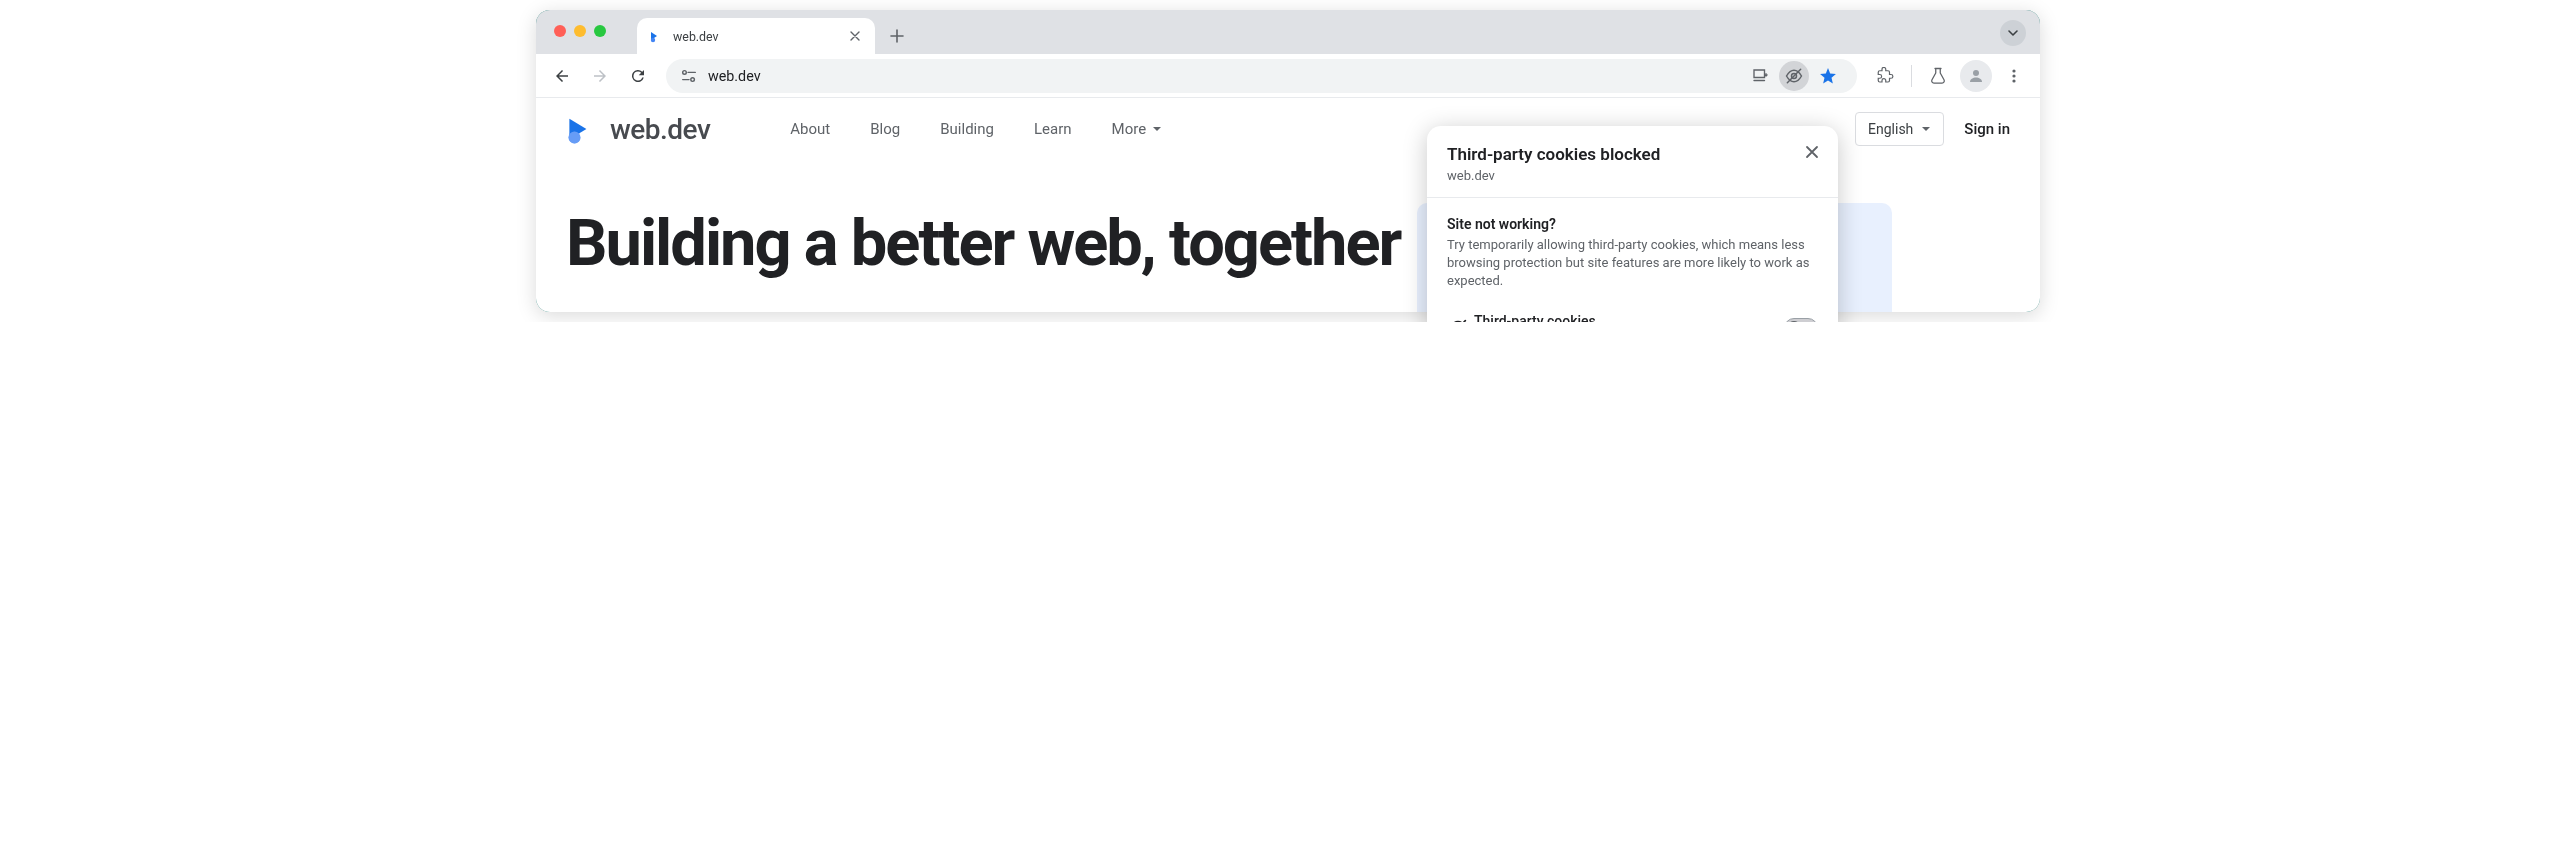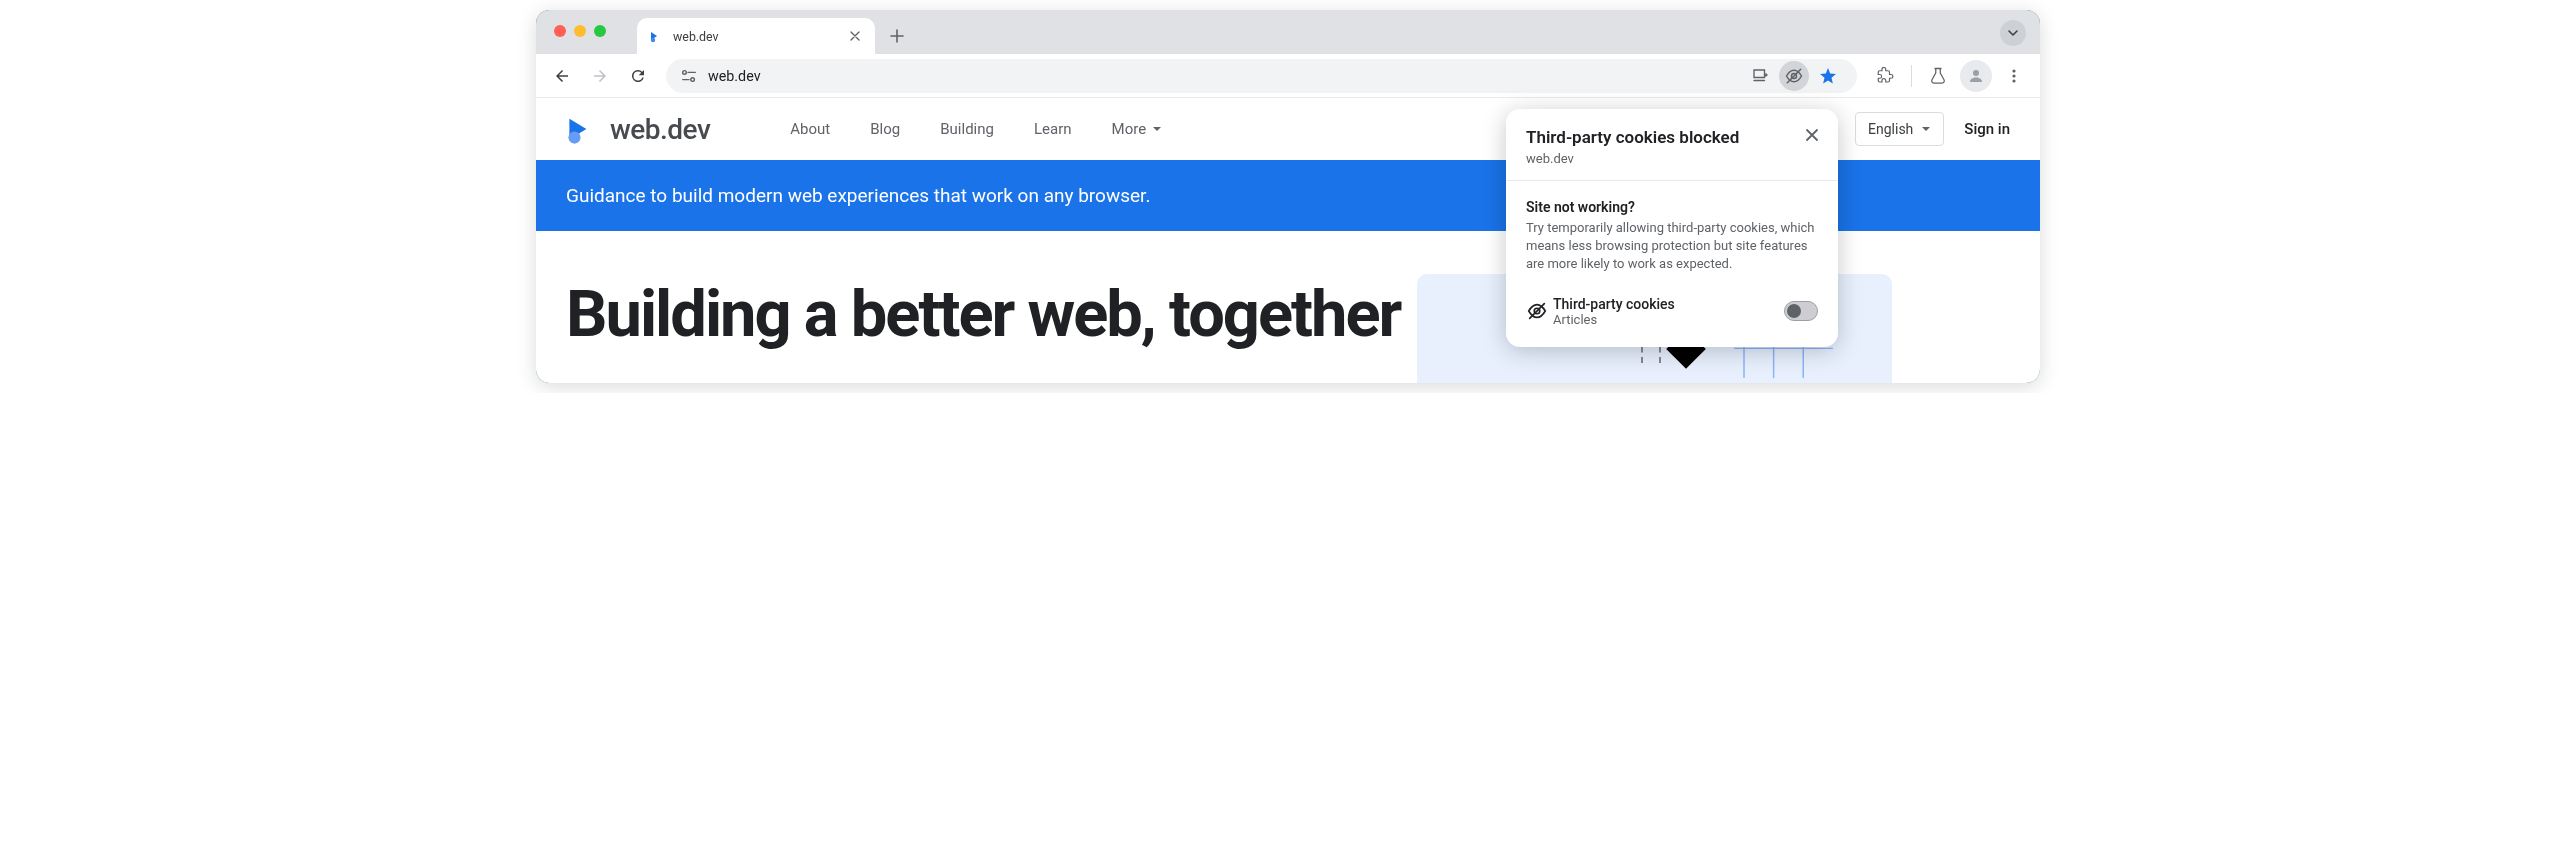"Third-party cookies blocked" .popup { top: 99px -> 116px; width: 332px -> 411px }
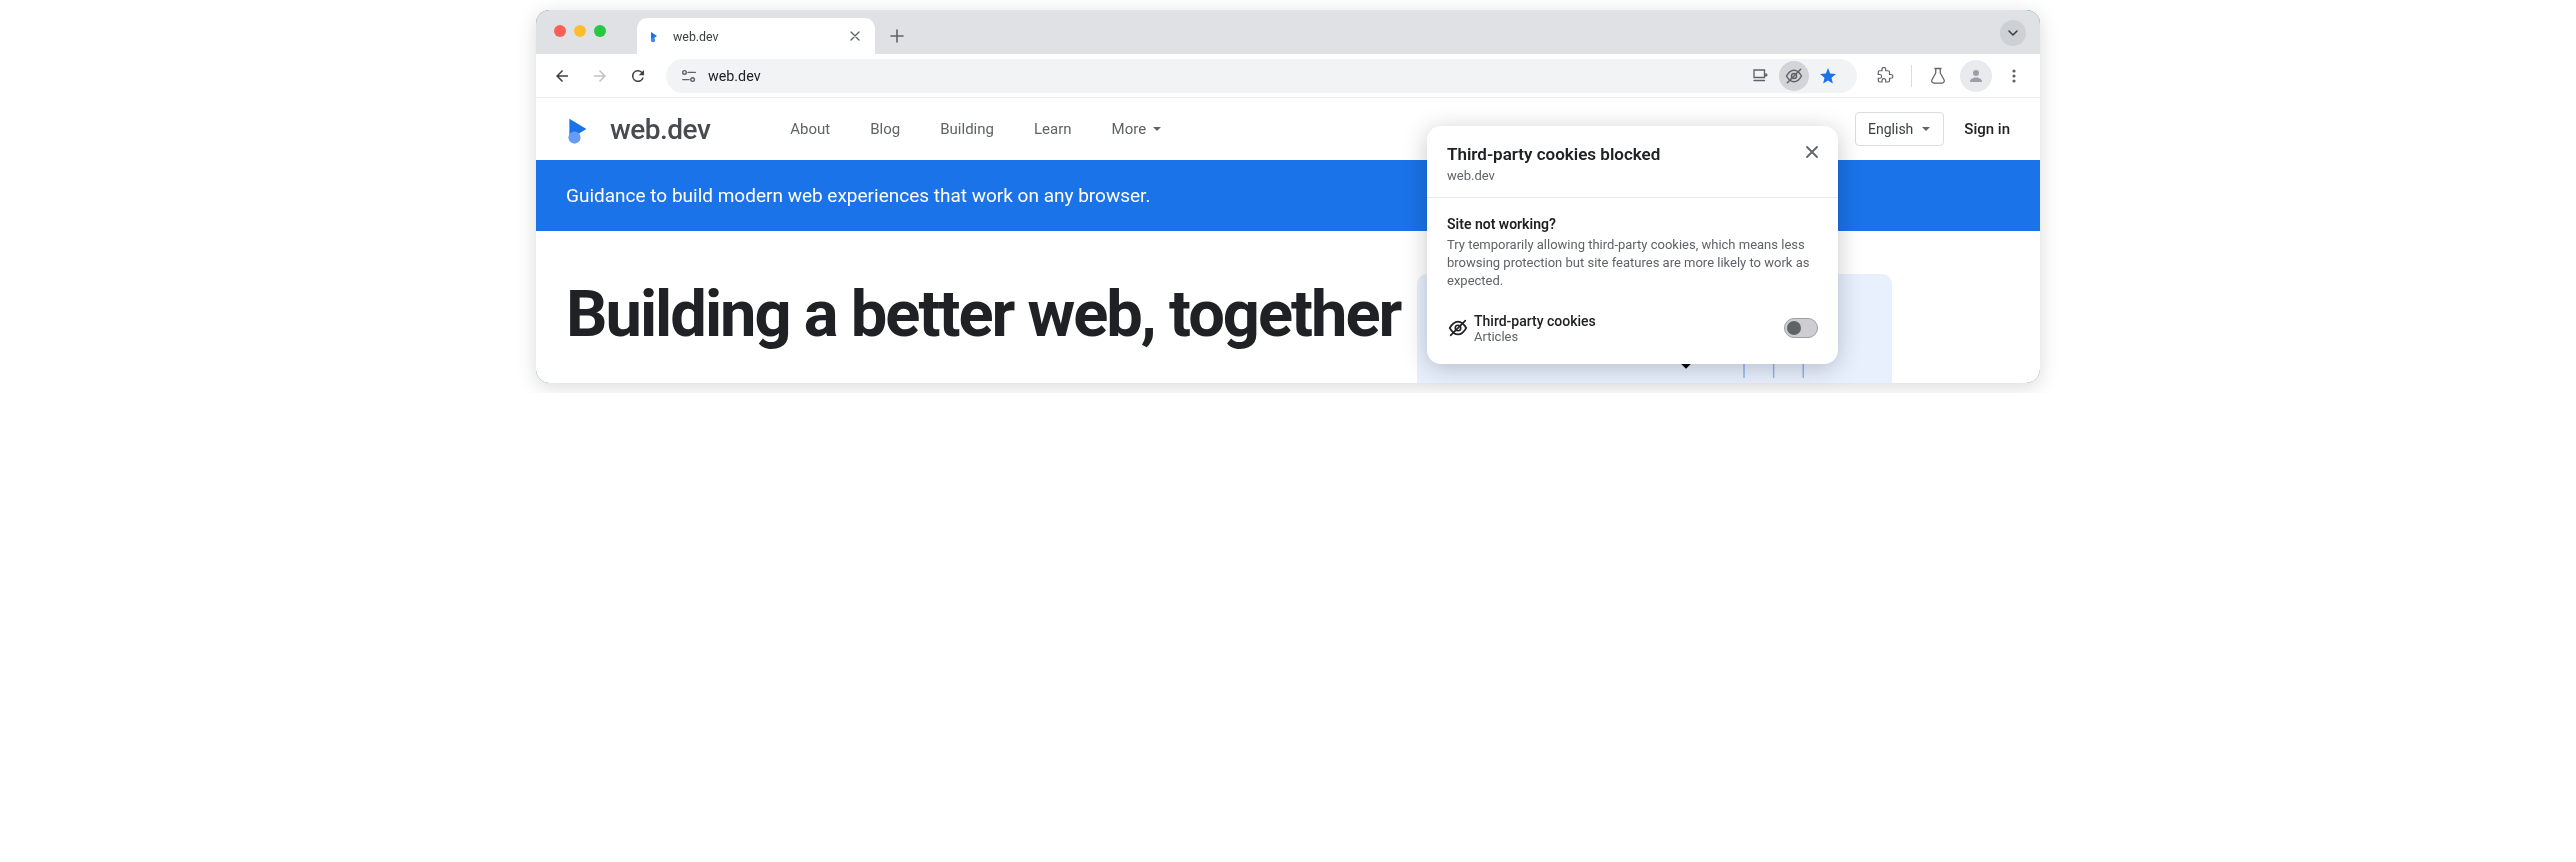"Guidance to build modern web" div.banner { html: <div> <span>Guidance to build modern web experiences that work on any browser.</span> </div> -> none }
